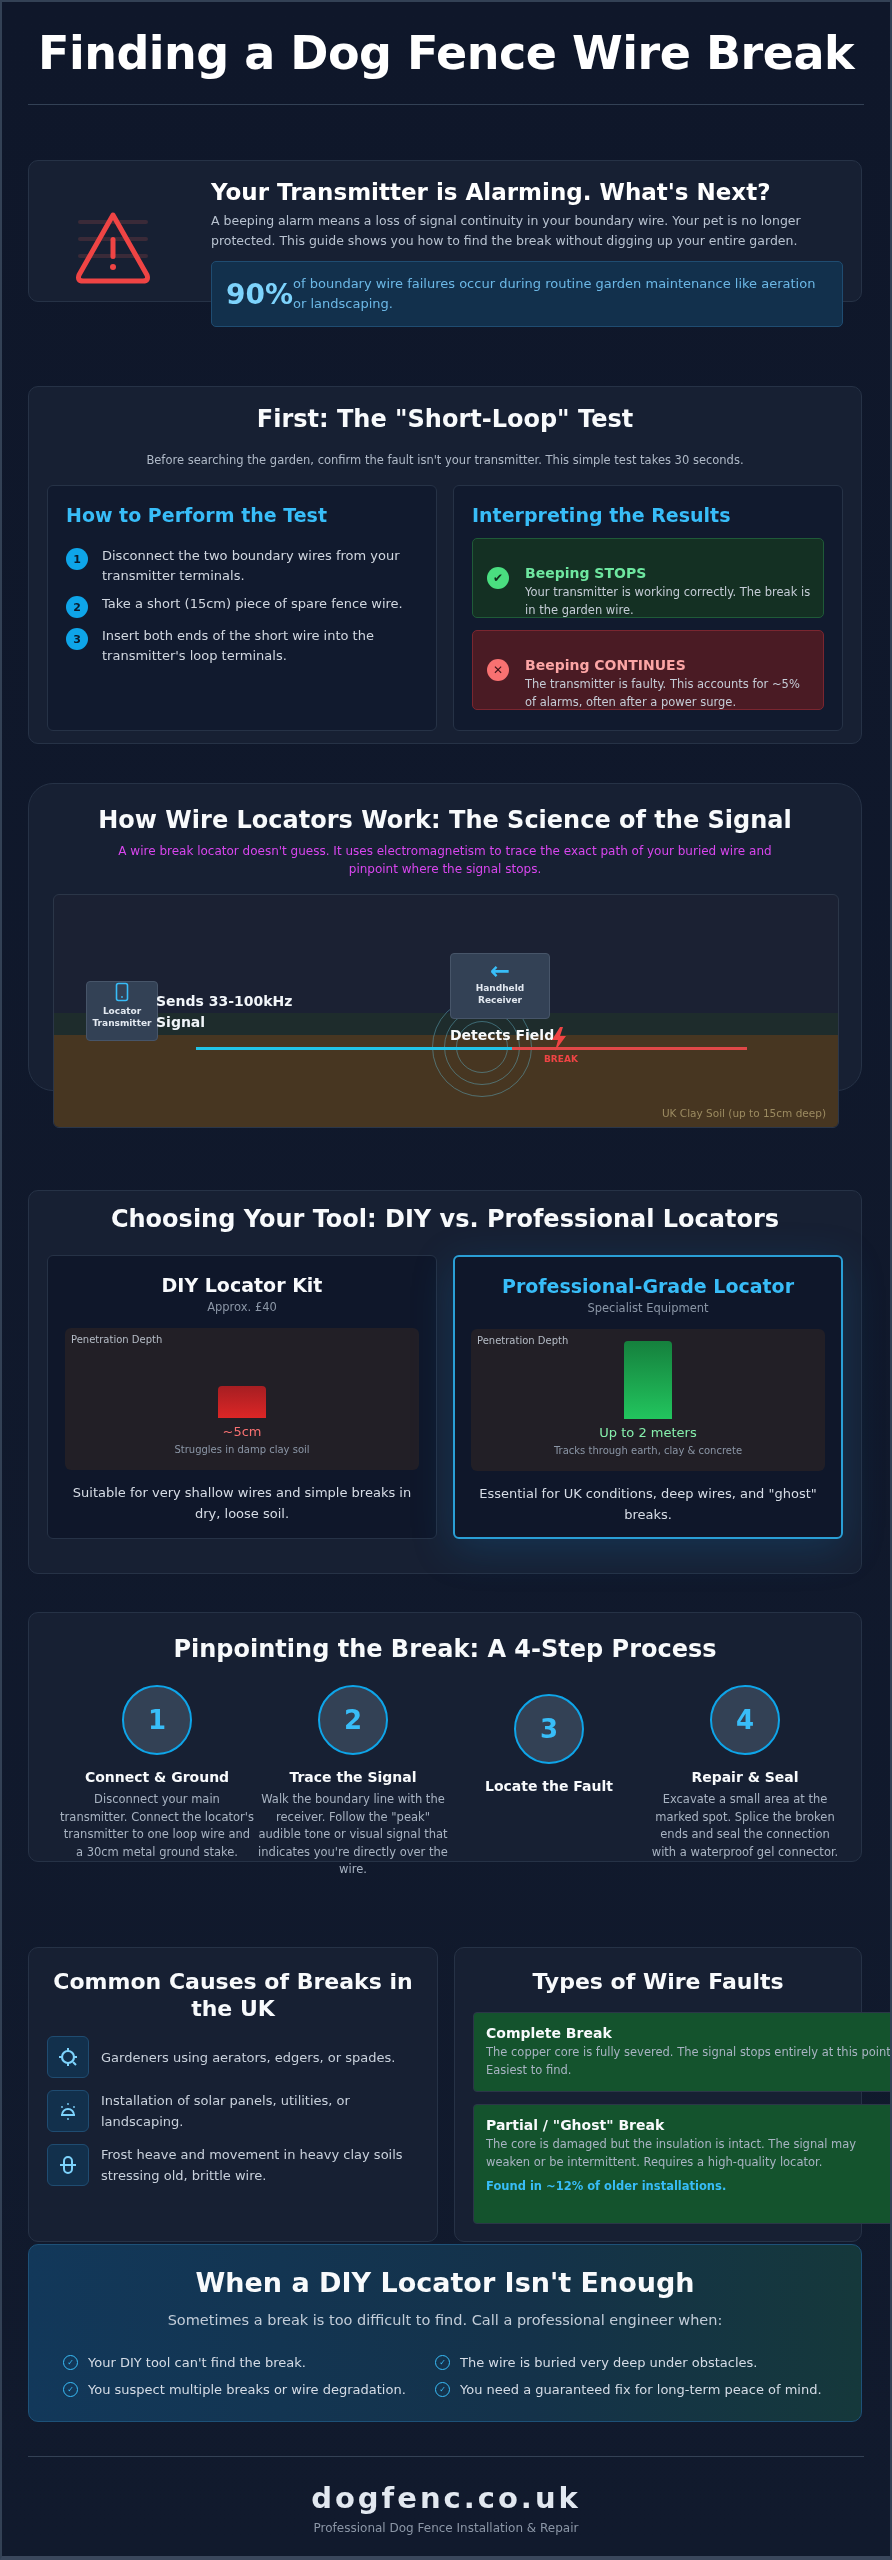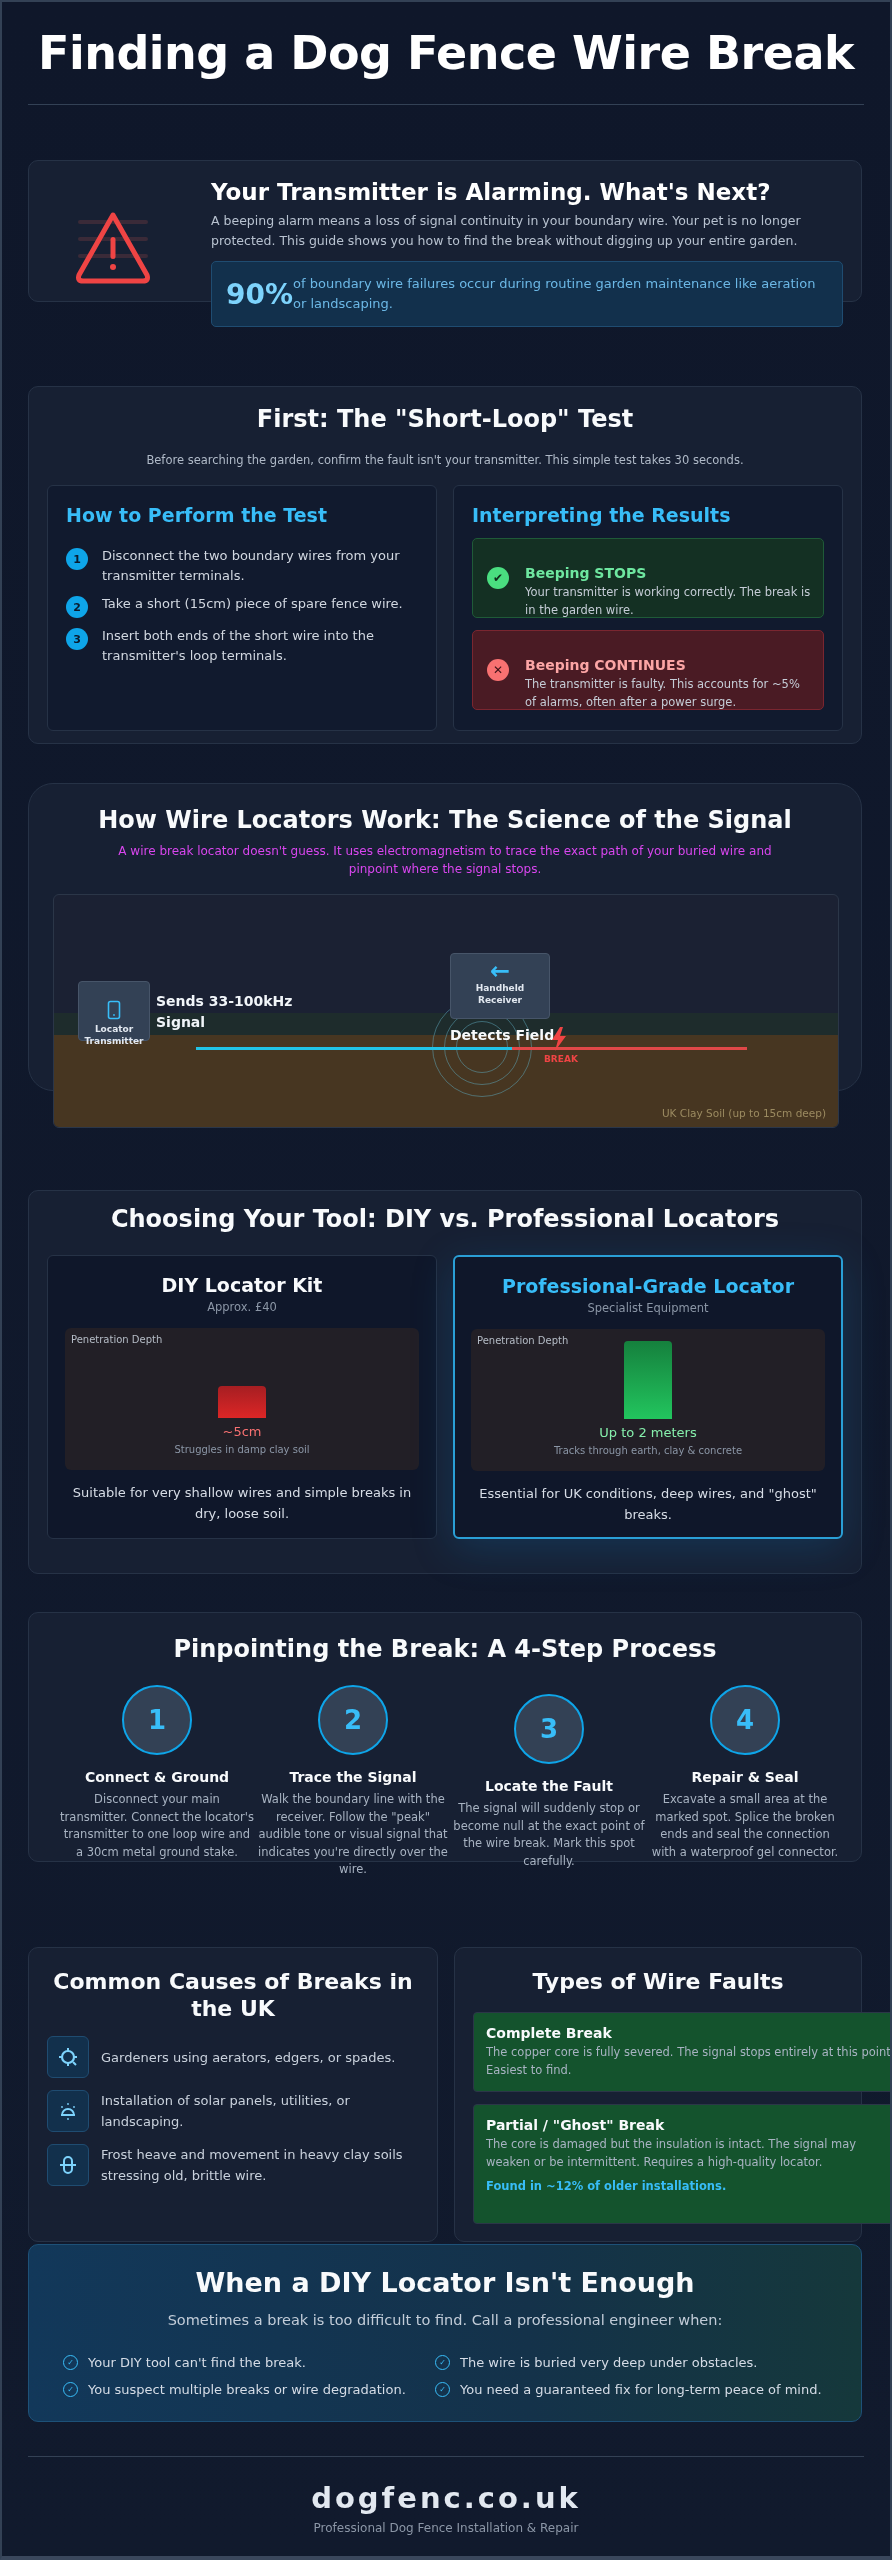"Locator" .dev-tx { left: 24px -> 32px; padding-top: 18px -> 0 }
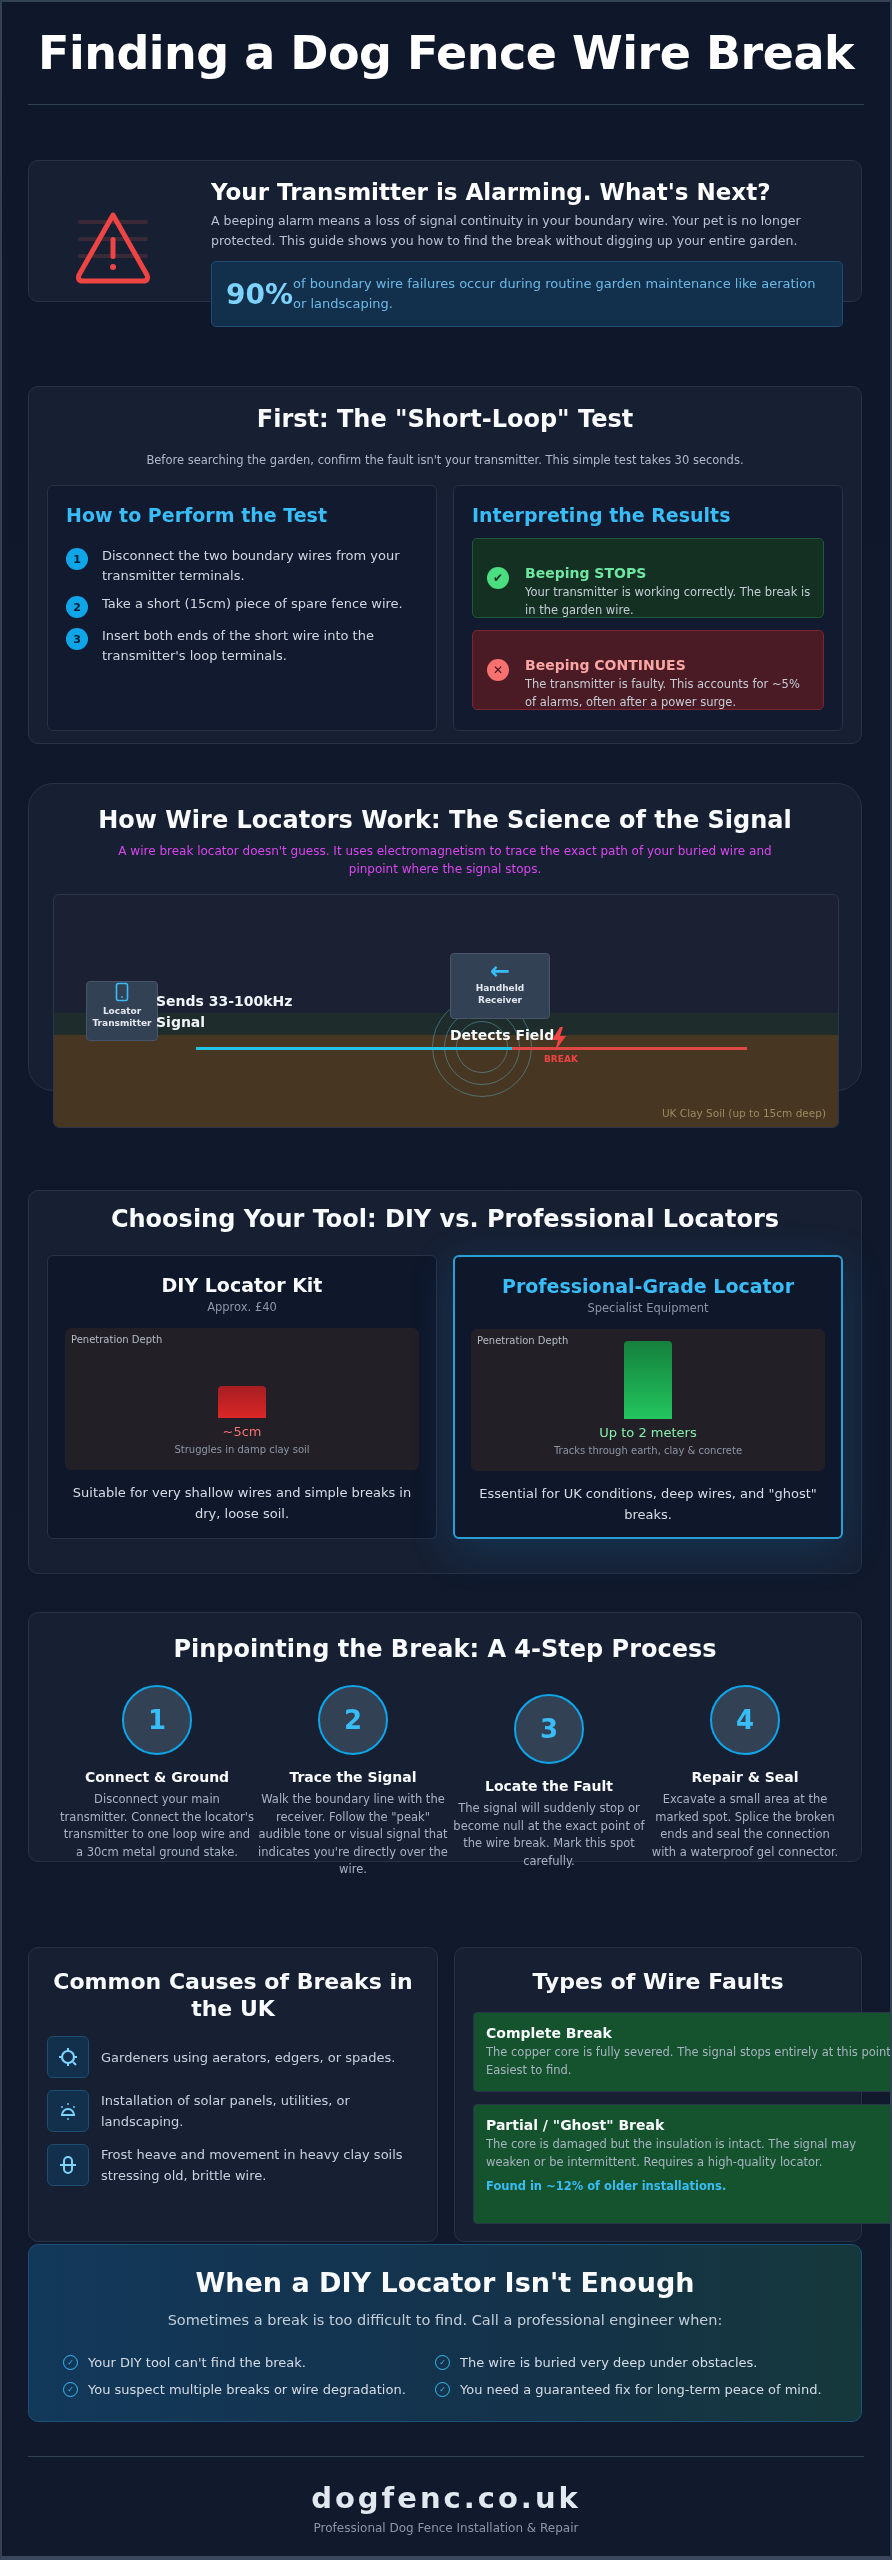"The signal will suddenly stop" p { html: <p>The signal will suddenly stop or become null at the exact point of the wire break. Mark this spot carefully.</p> -> none }
